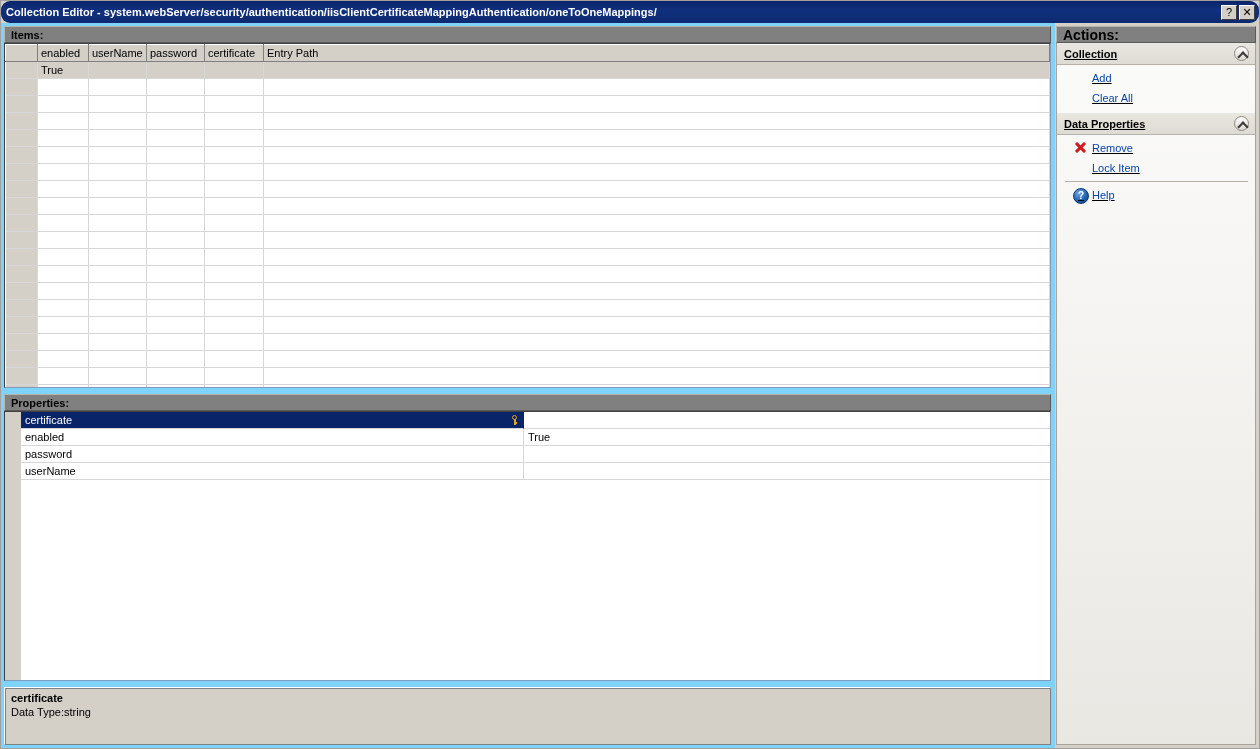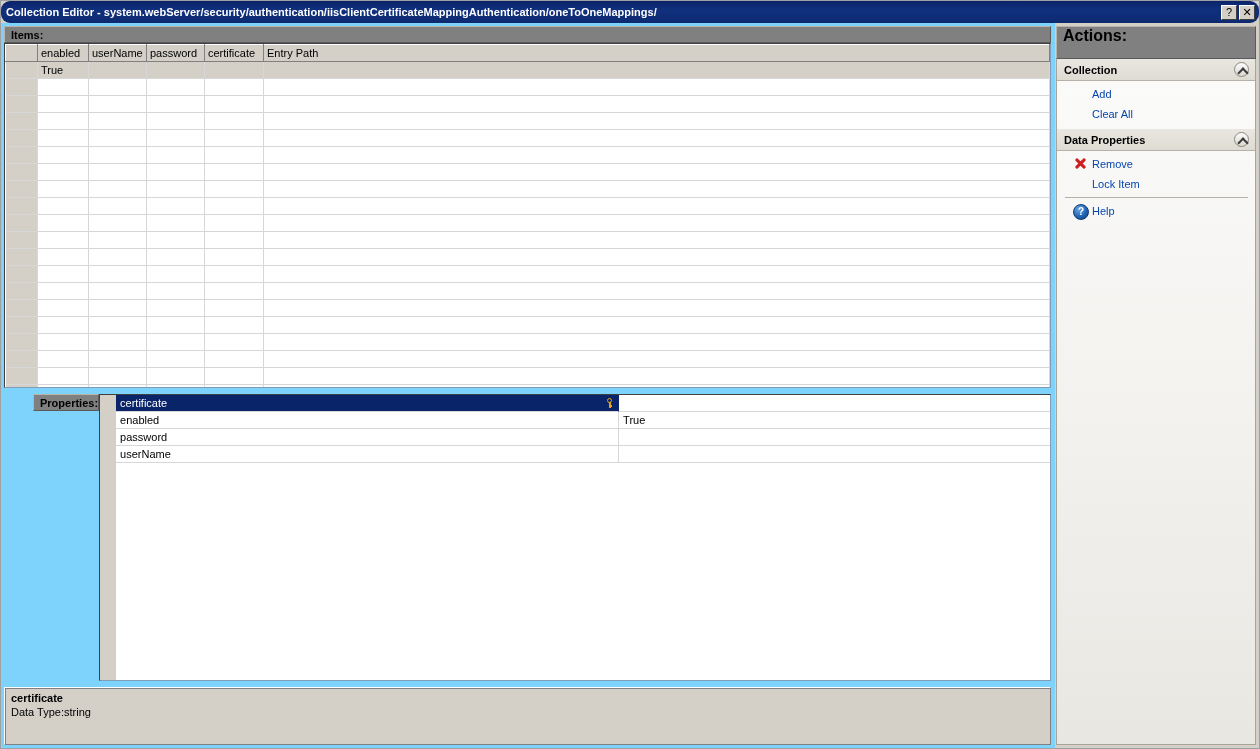"Actions:" .actions-bar { font-size: 16px -> 14px; height: 33px -> 17px }
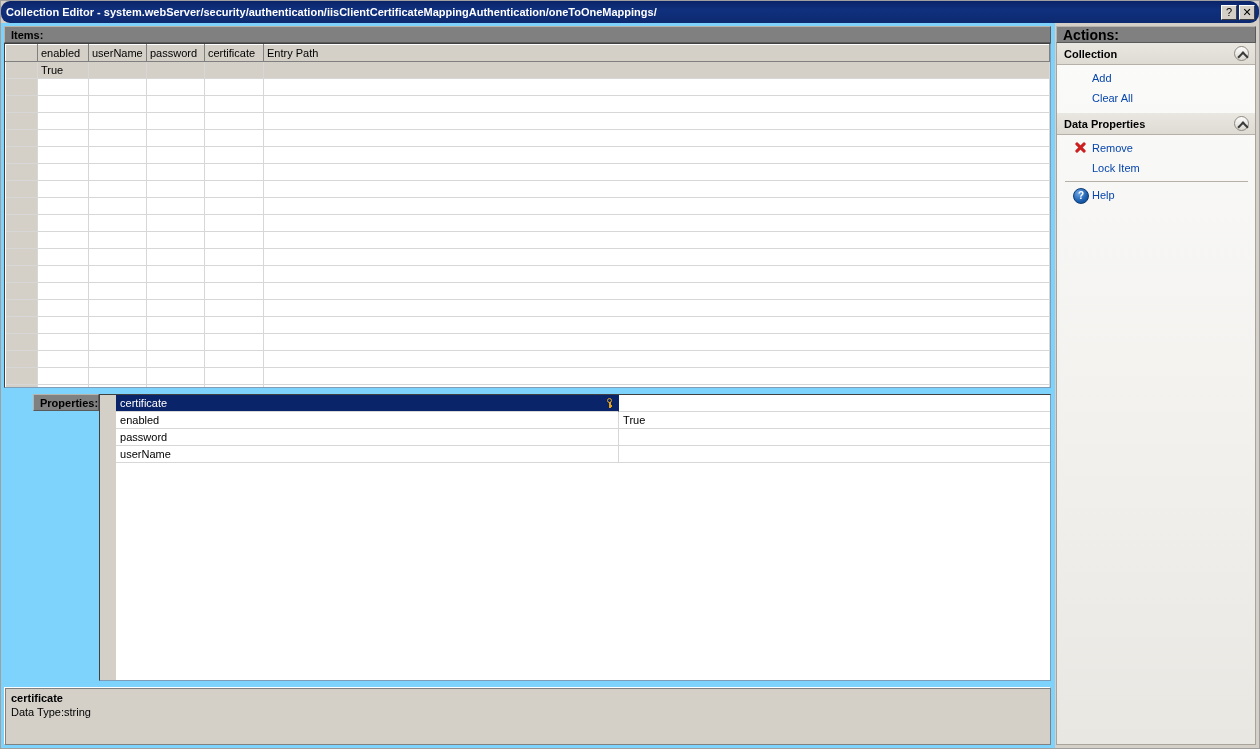"Collection" .actions-body { text-decoration: none -> underline }
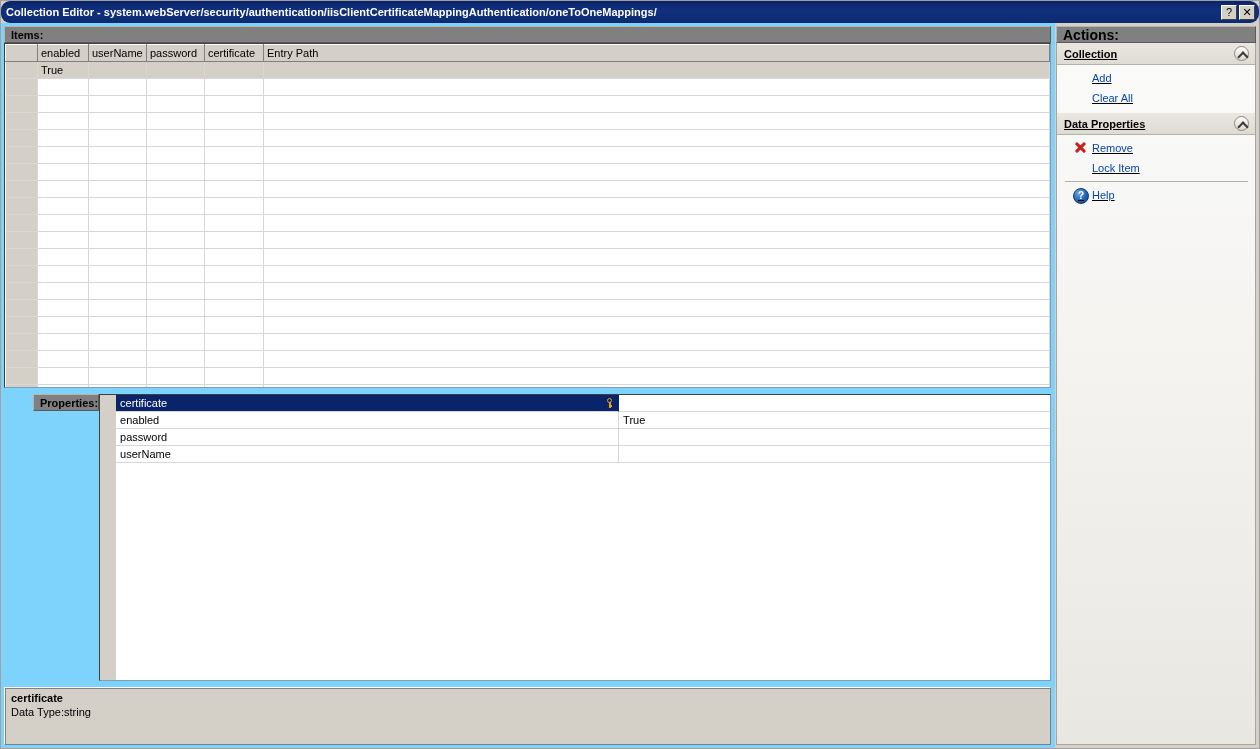"Properties:" .props-panel { flex-direction: row -> column; margin-left: 29px -> none }
